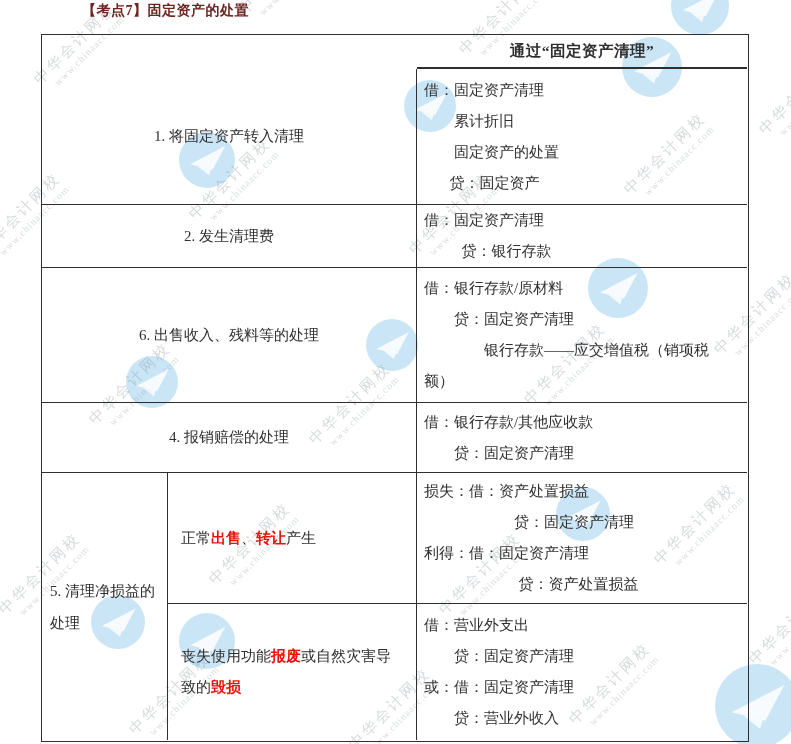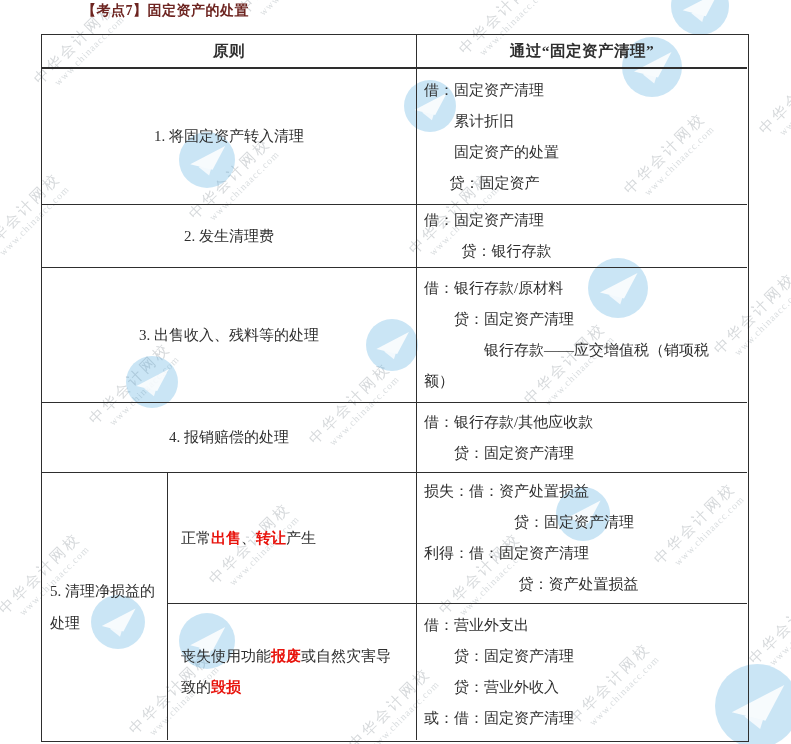"原则" div.cell { html: <div>原则</div> -> none }
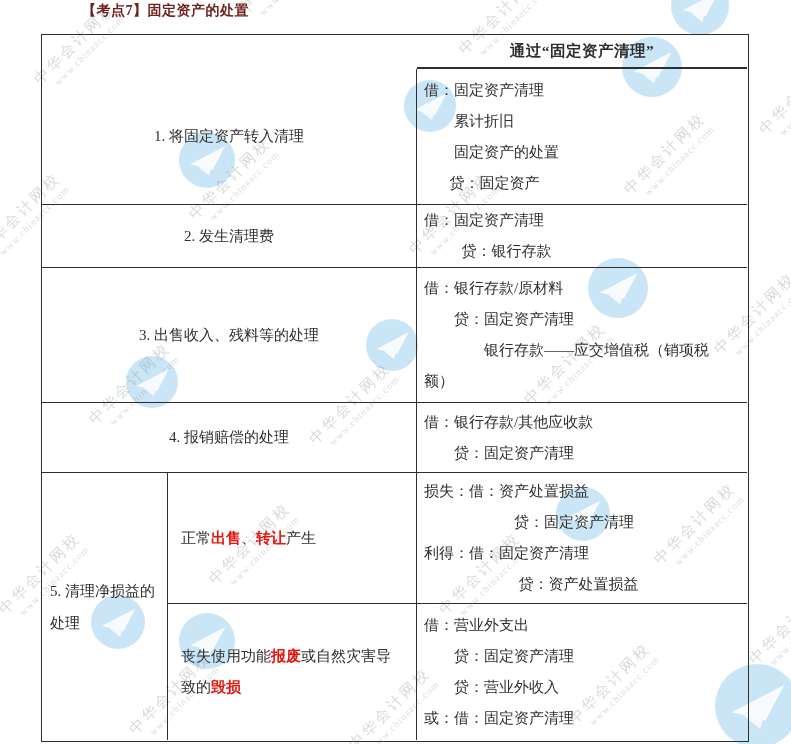"3. 出售收入、残料等的处理" div.cell { text: 3 -> 6 }
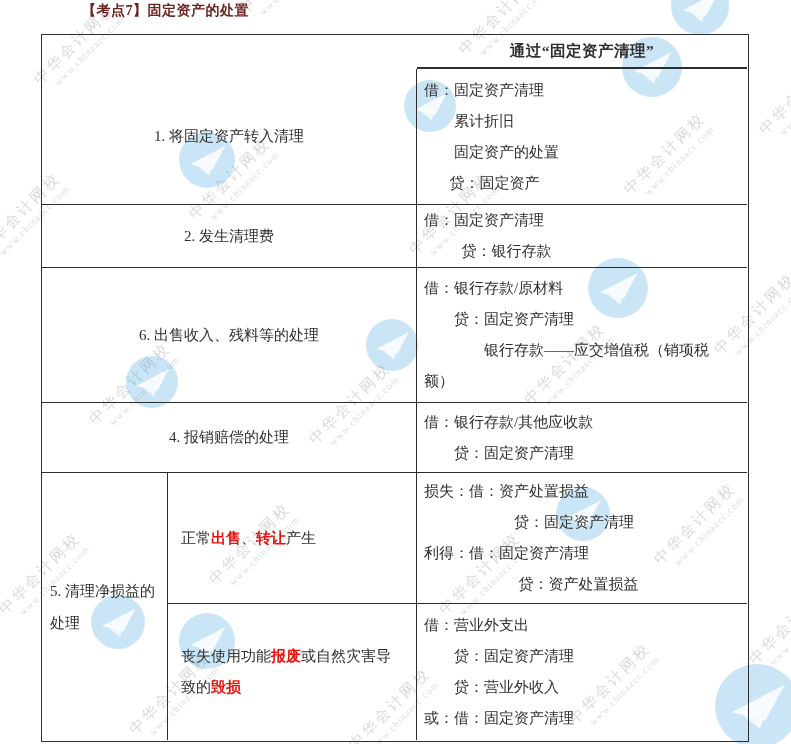"贷：营业外收入" div.entry-line { order: before "或：借：固定资产清理" -> after "或：借：固定资产清理" }
